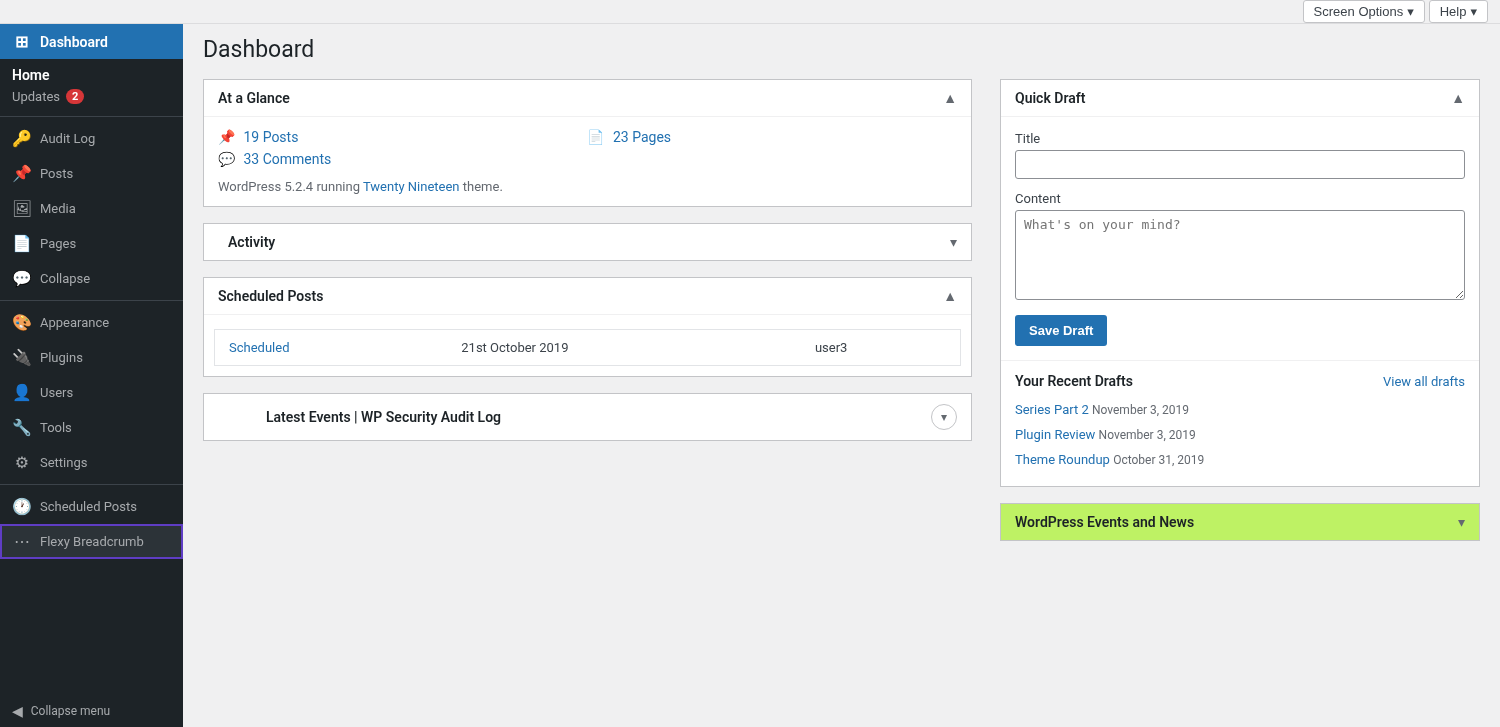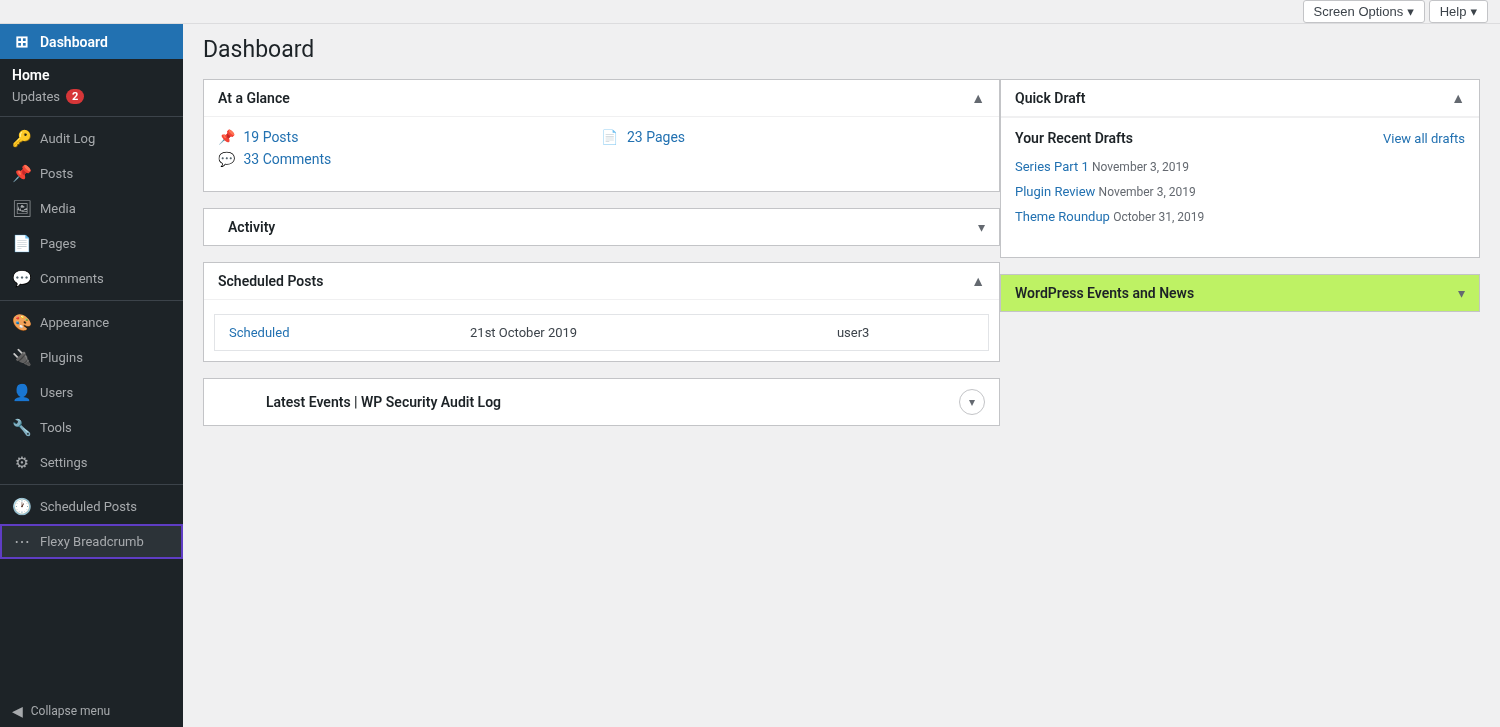"At a Glance" .content-grid { gap: 0 -> 28px }
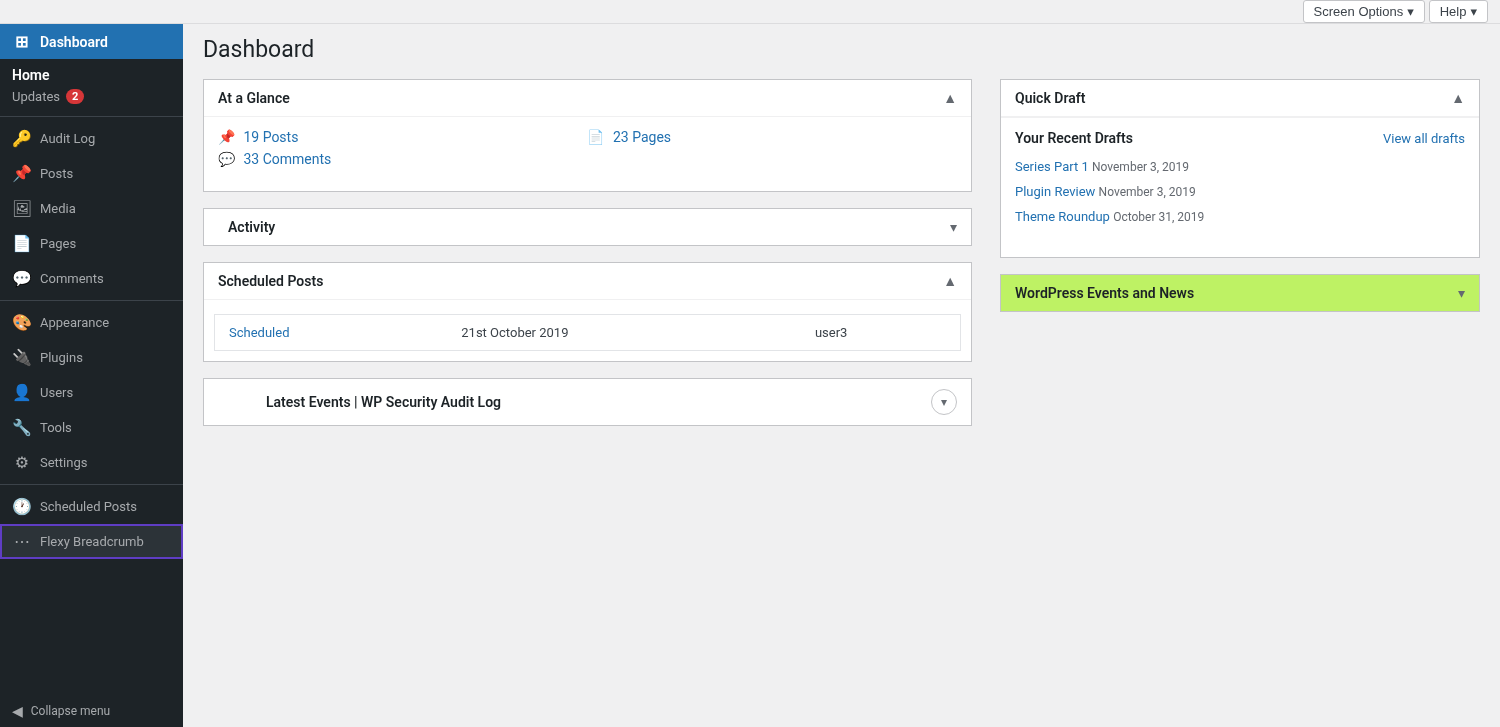"Title" div.quick-draft-body { html: none -> <div> <label>Title</label> <input> <label>Content</label> <textarea></textarea> <button>Save Draft</button> </div> }
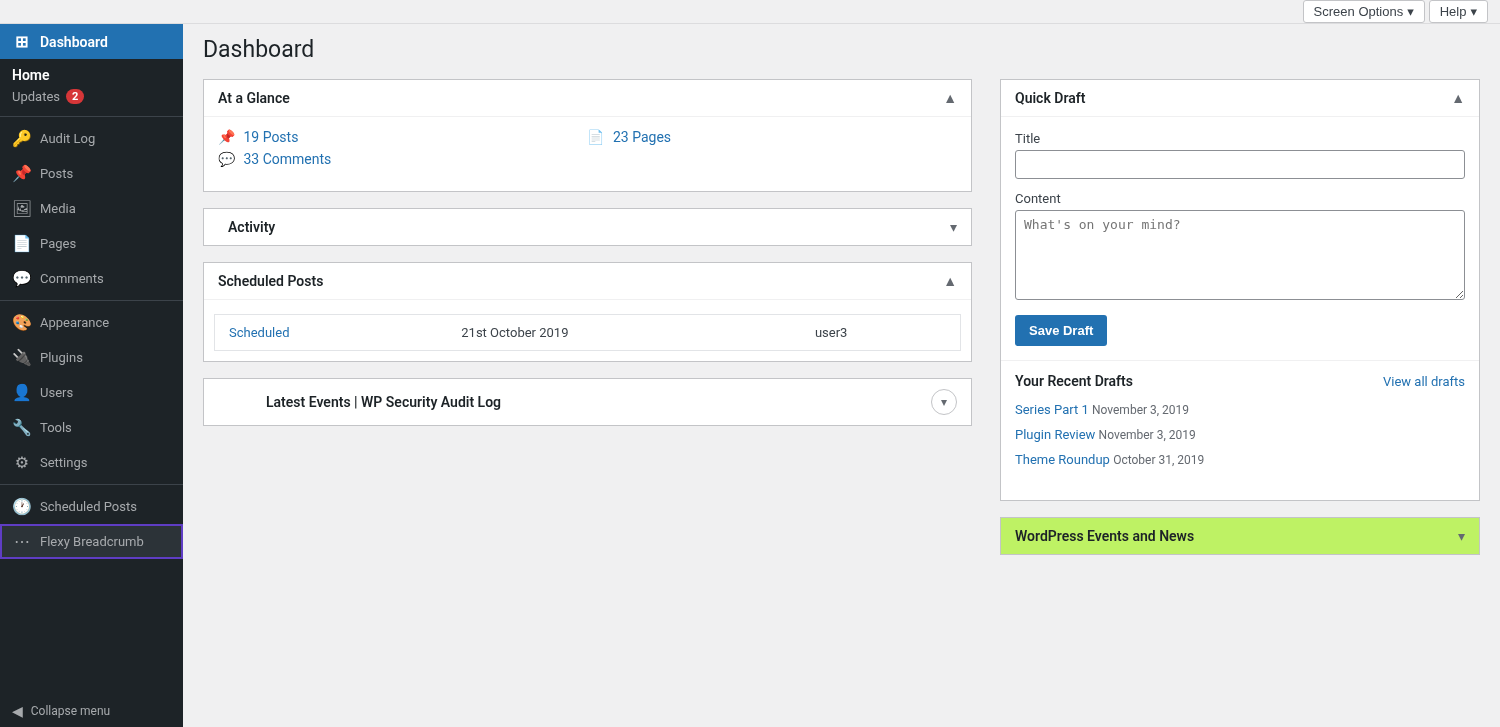"WordPress 5.2.4 running Twenty Nineteen" div.at-a-glance-text { html: none -> <div> <span>WordPress 5.2.4 running</span> <a>Twenty Nineteen</a> <span>theme.</span> </div> }
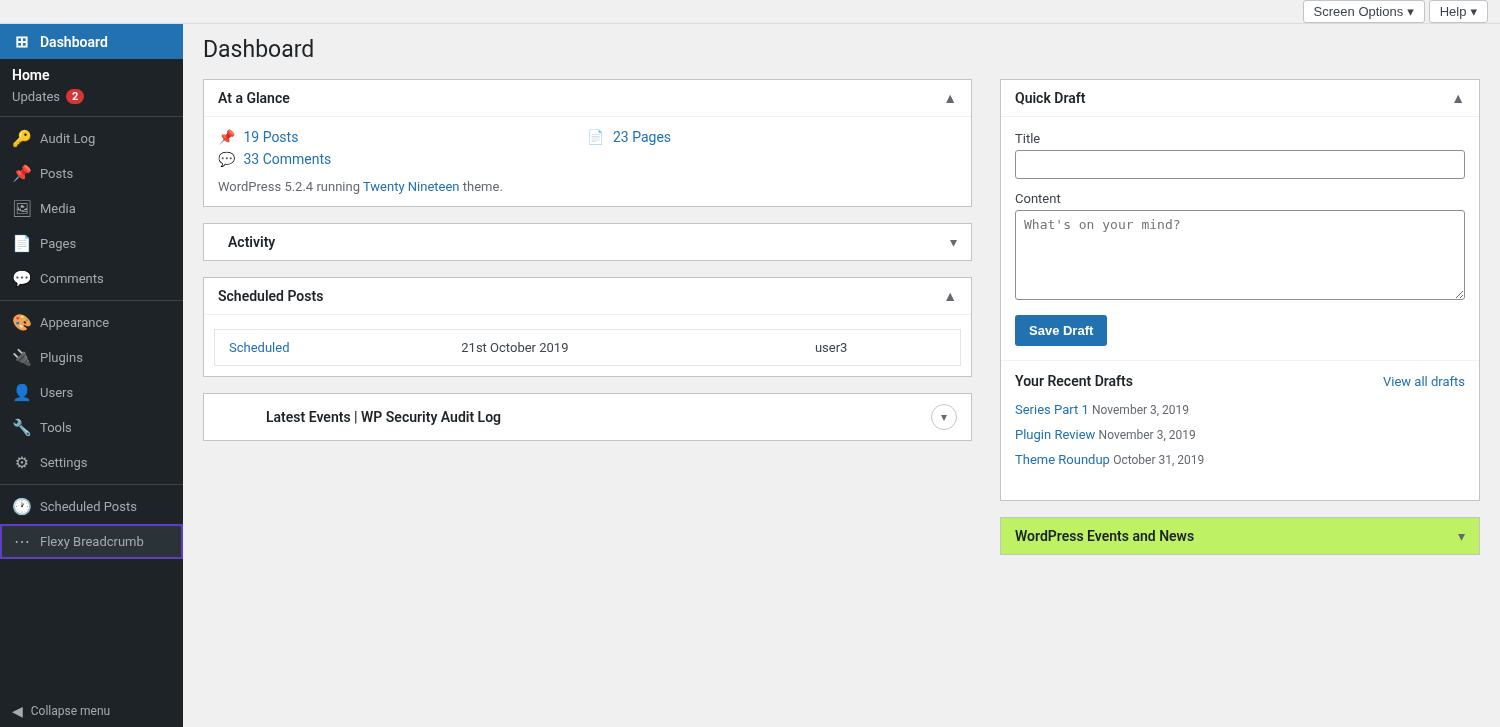"Comments" span { text: Comments -> Collapse }
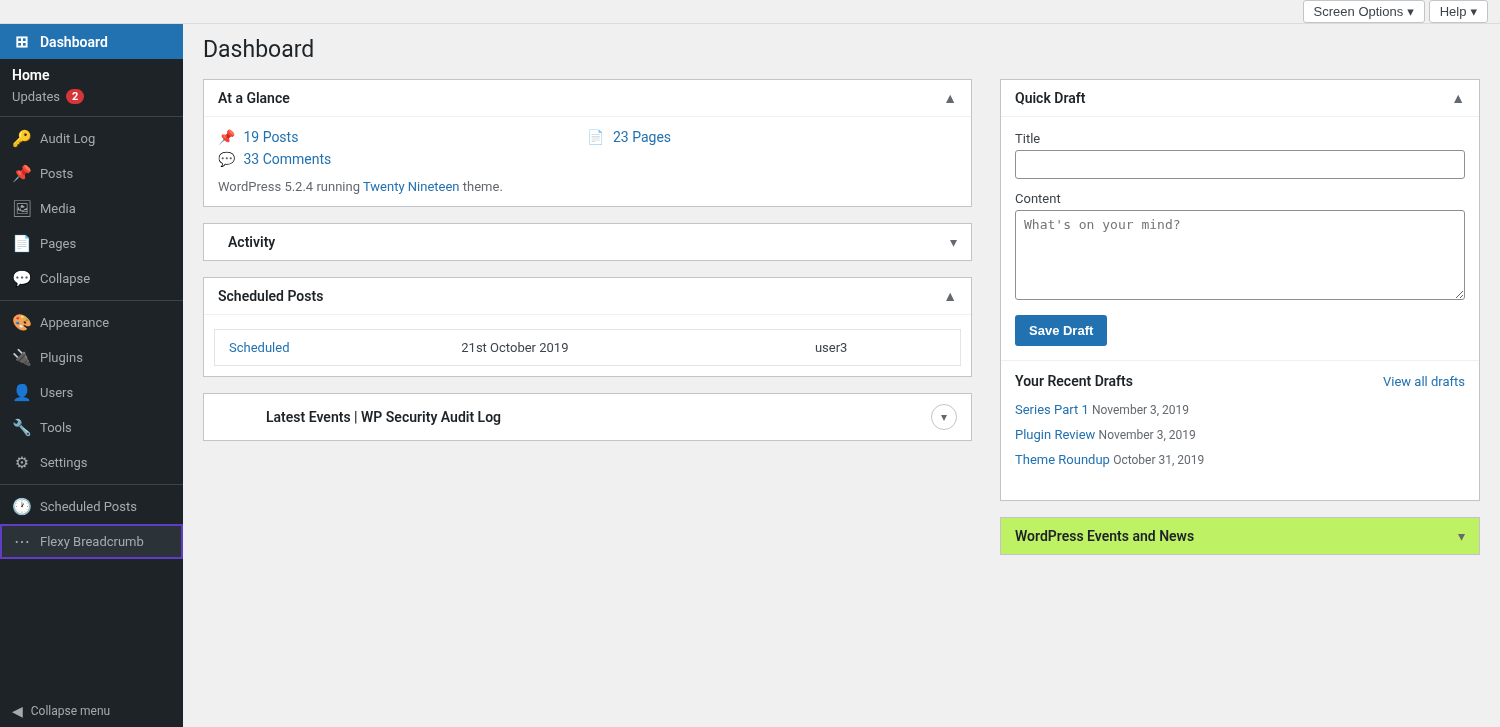"Series Part 1" a.draft-link { text: 1 -> 2 }
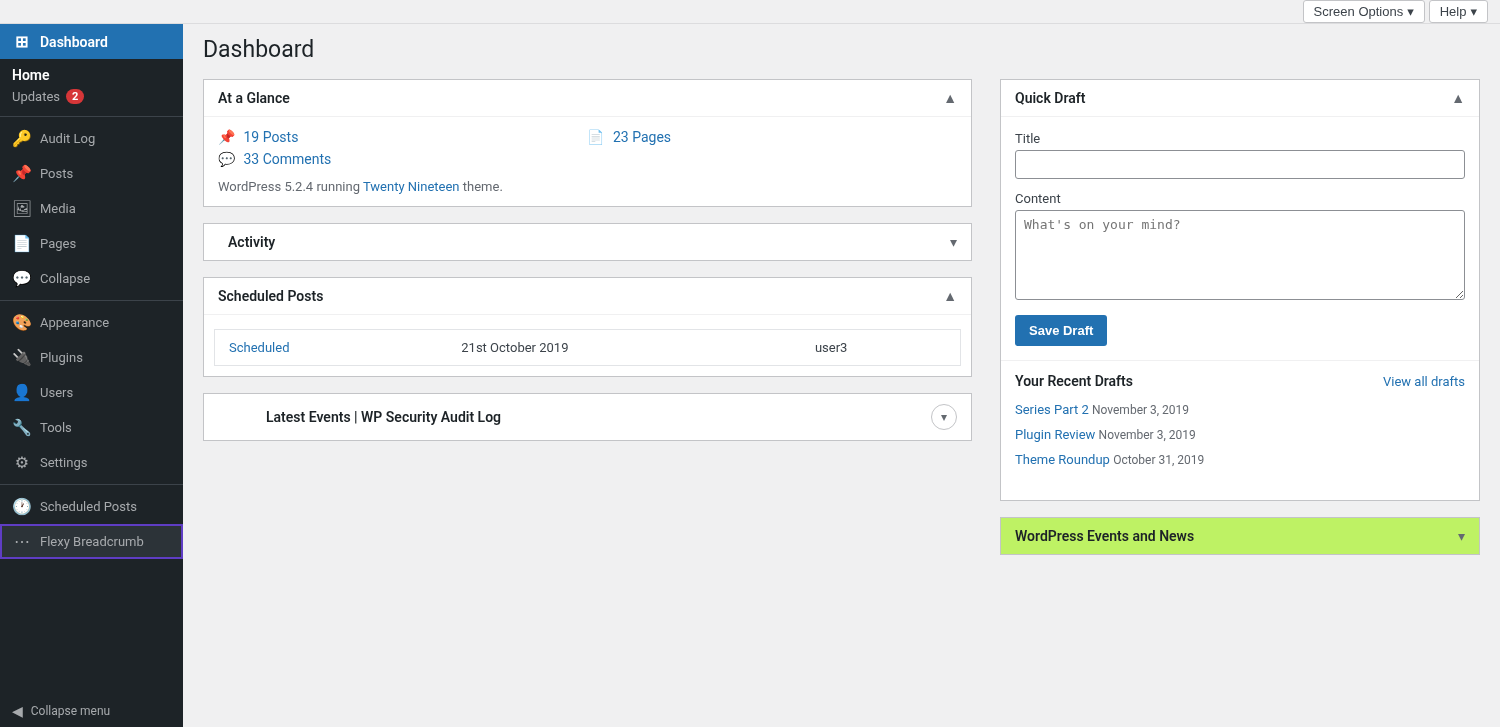"Theme Roundup October 31, 2019" div.draft-item { margin-bottom: 28px -> 14px }
